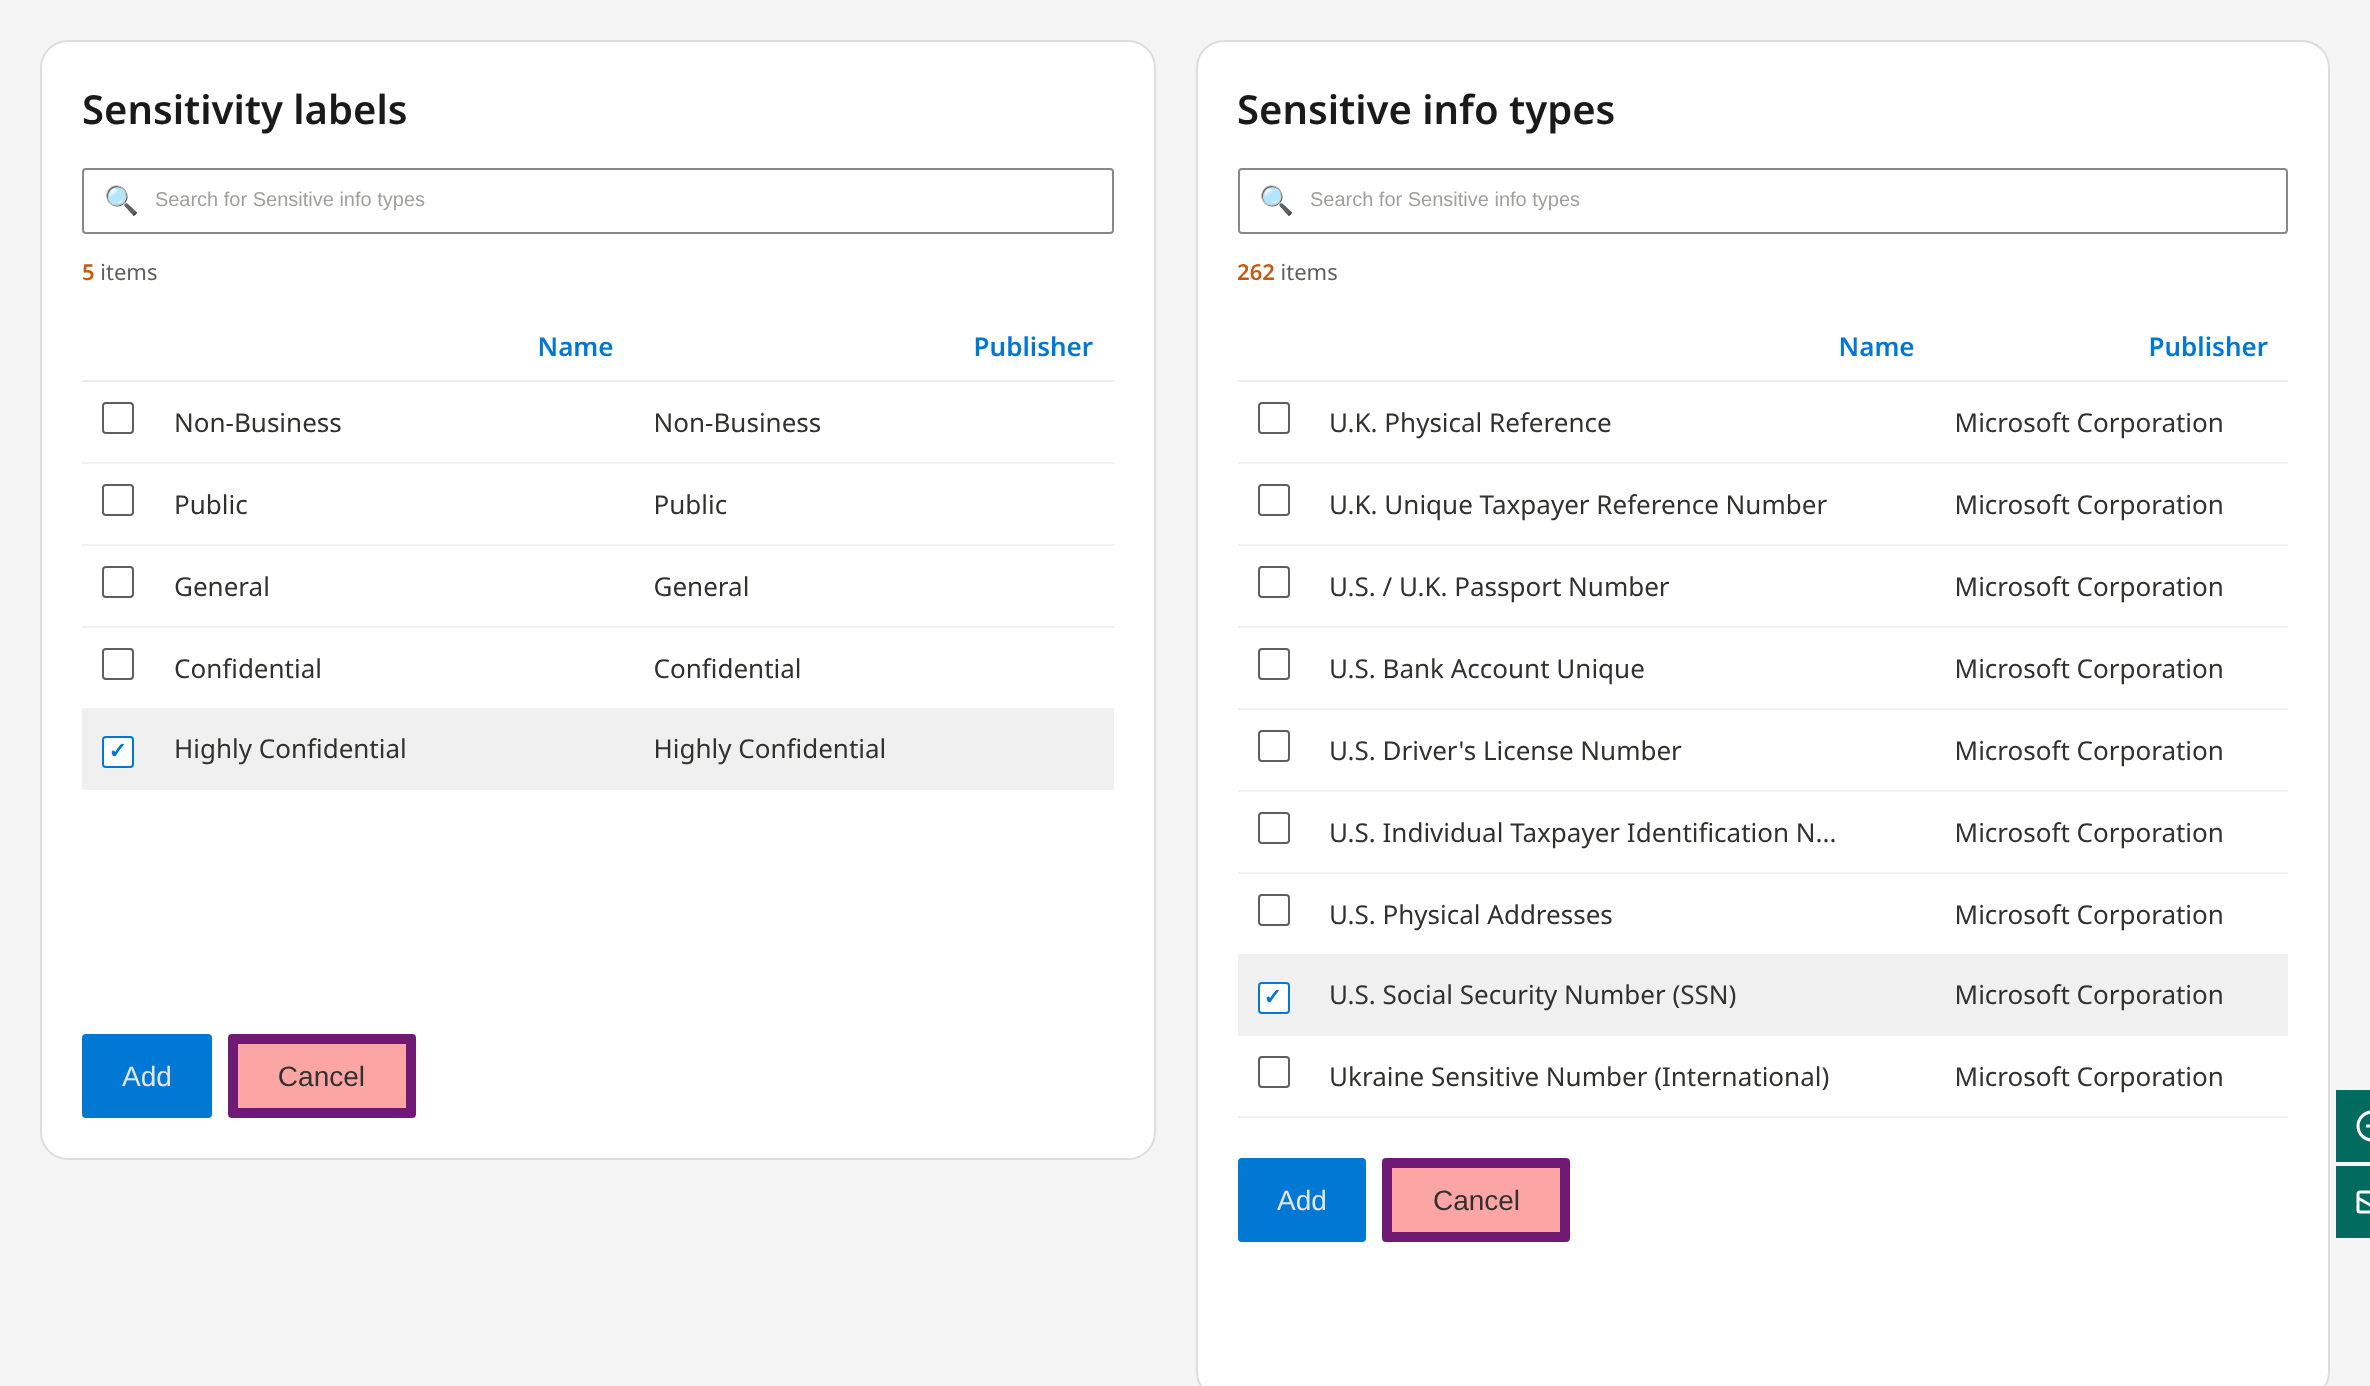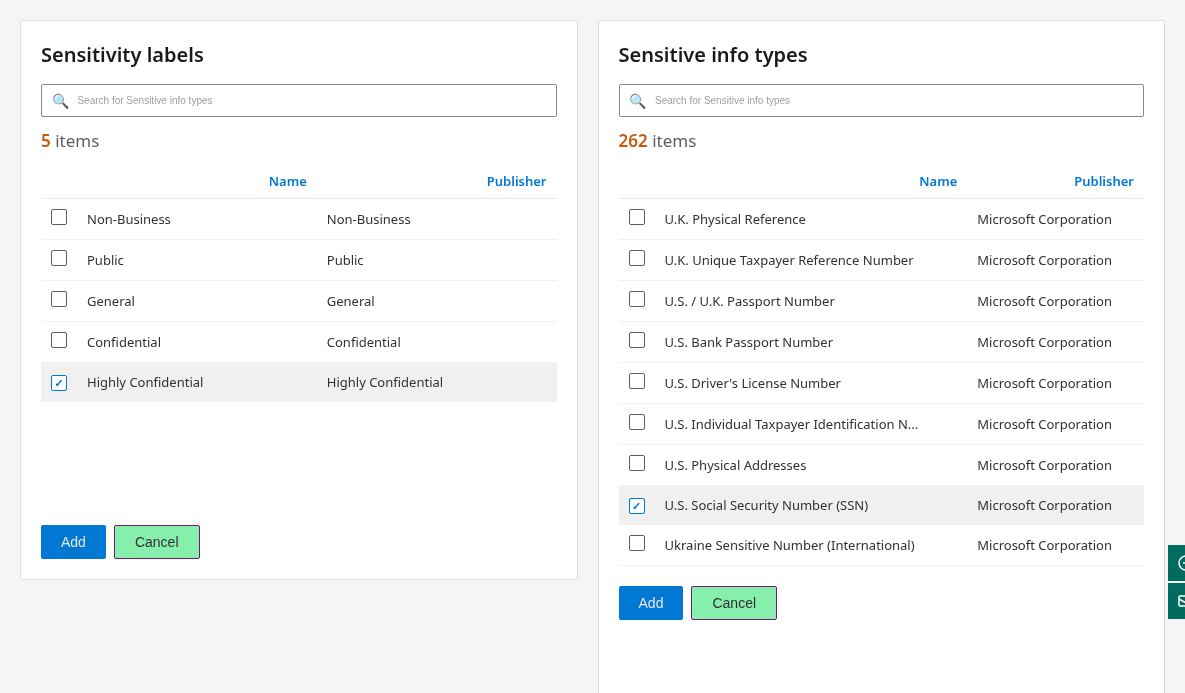"Sensitivity labels" .panel { border-radius: 2px -> 14px }
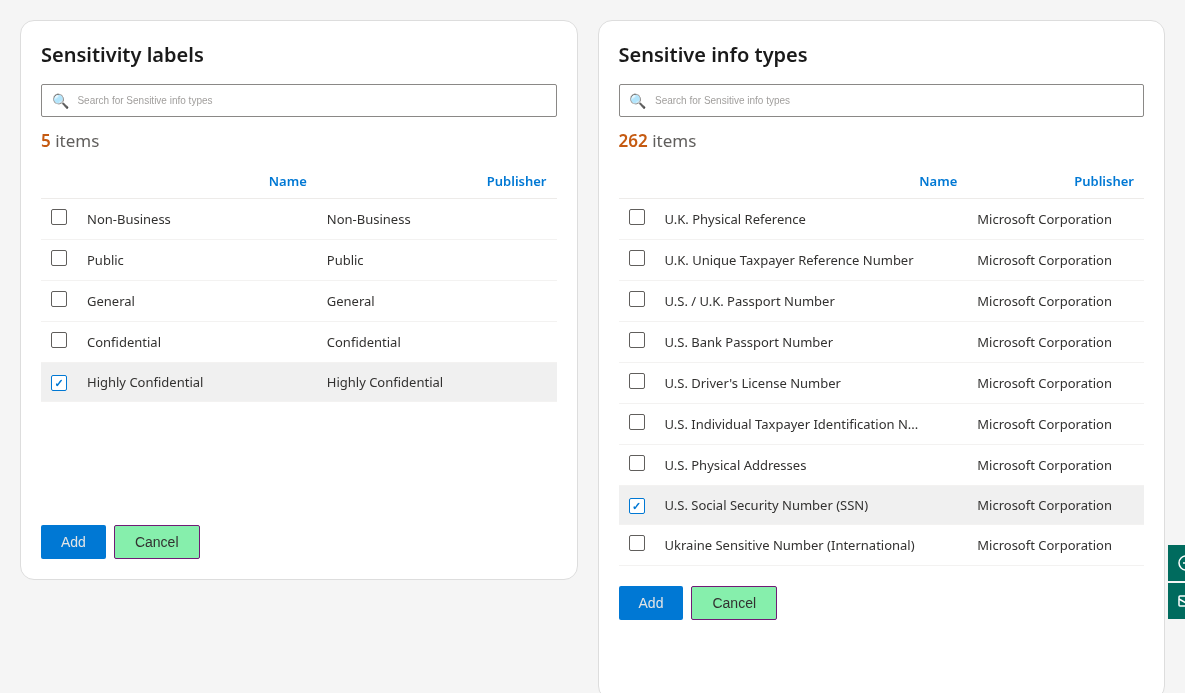"5 items" .items-count { font-size: 17px -> 11px }
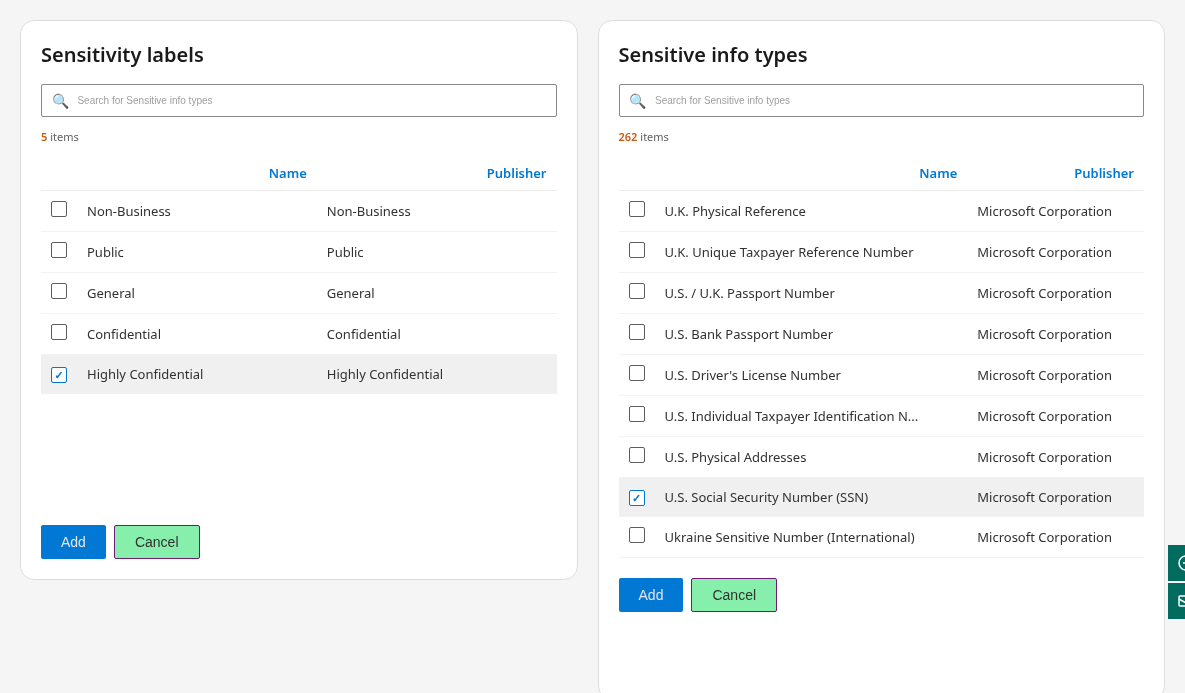"U.S. Bank Passport Number" td { text: Passport Number -> Account Unique }
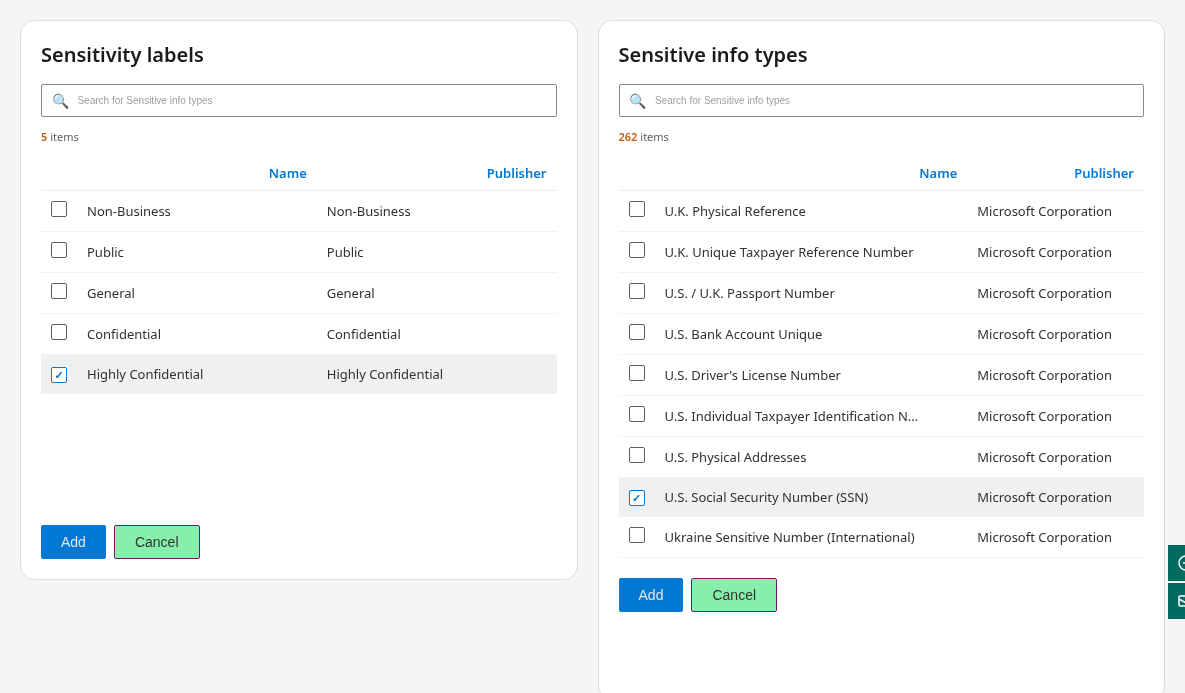"Cancel" .btn-cancel { background: #86efac -> #fca5a5; border: 1px solid #701a75 -> 5px solid #701a75 }
